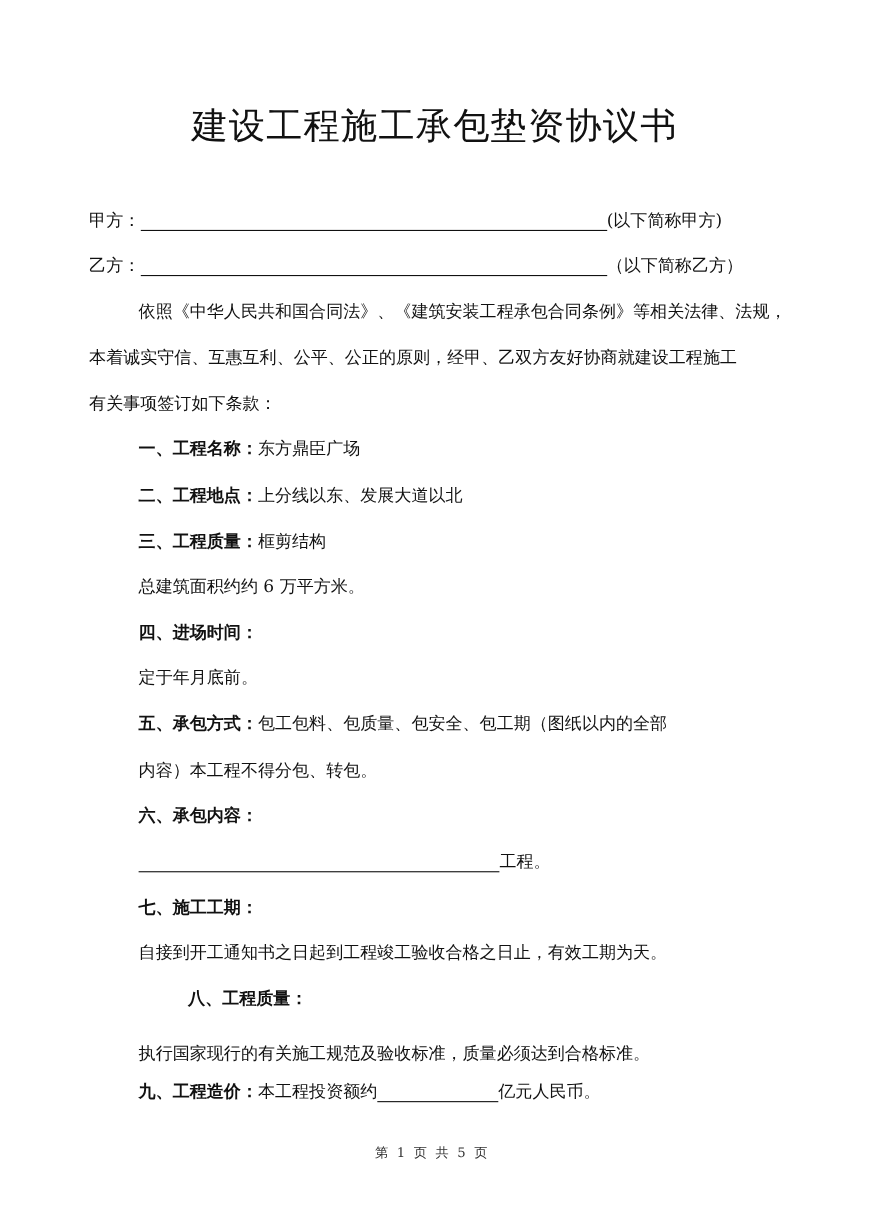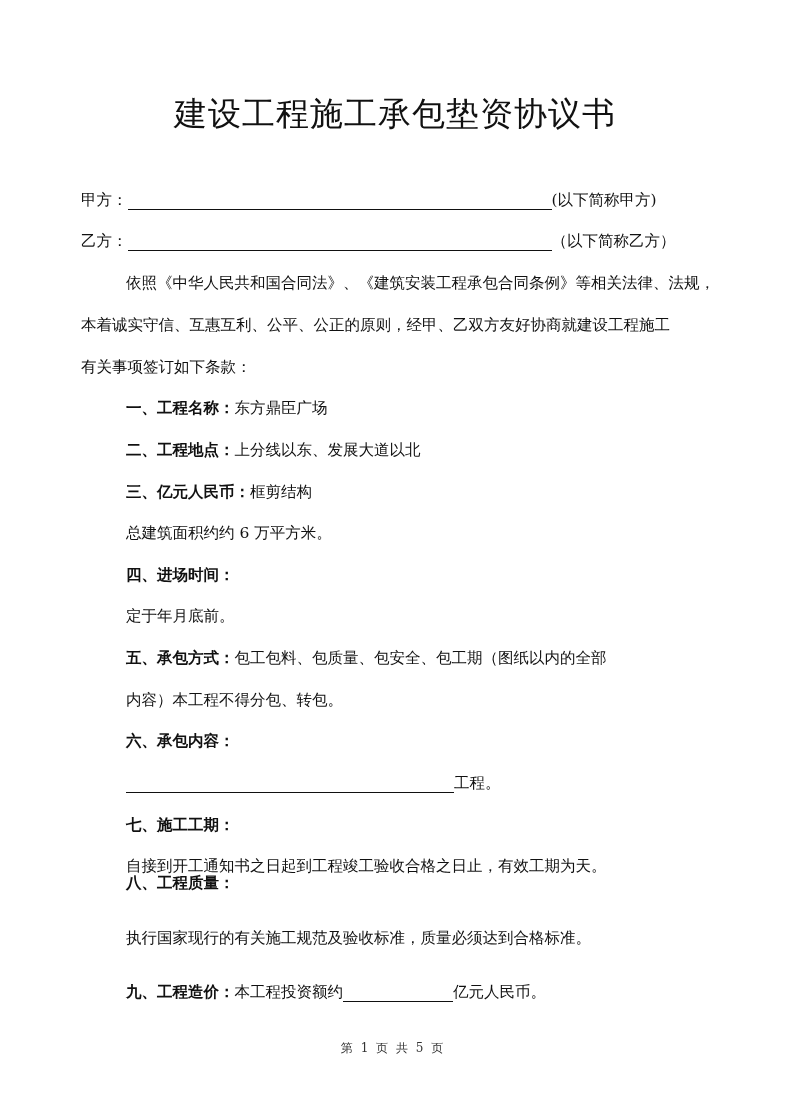"三、亿元人民币：" span.b { text: 亿元人民币 -> 工程质量 }
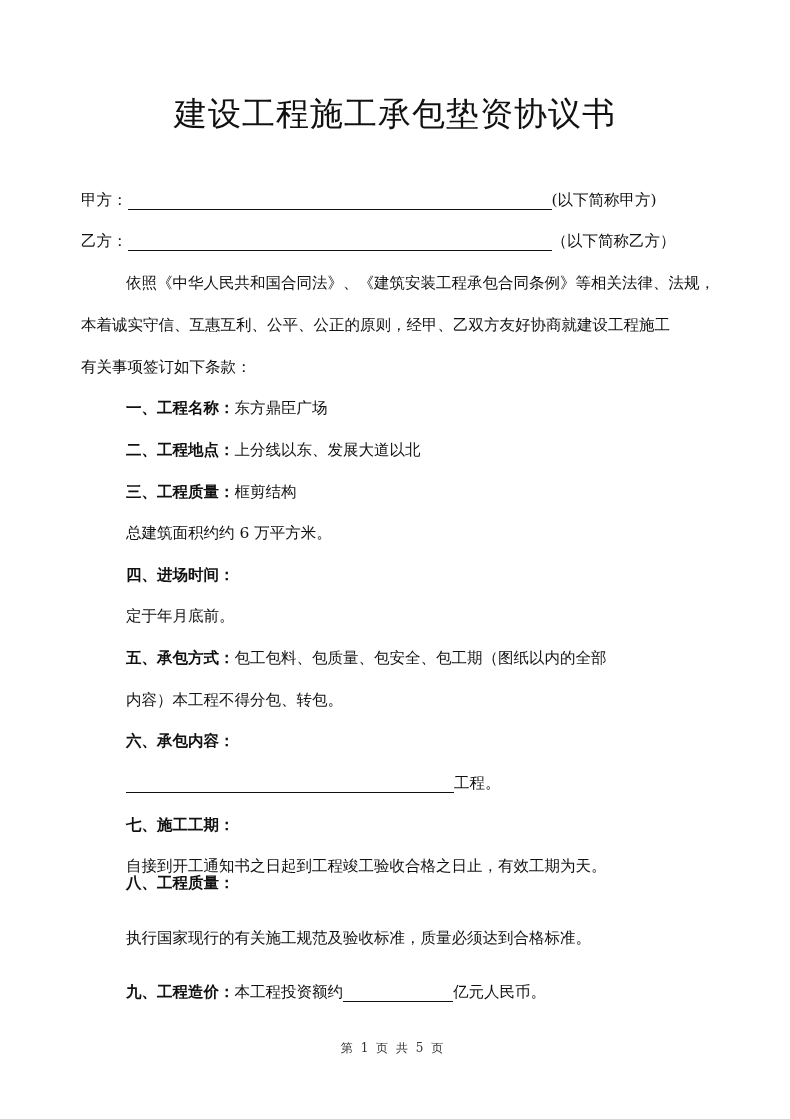"八、工程质量：" div.line { margin-left: none -> 45px; top: 873px -> 898px }
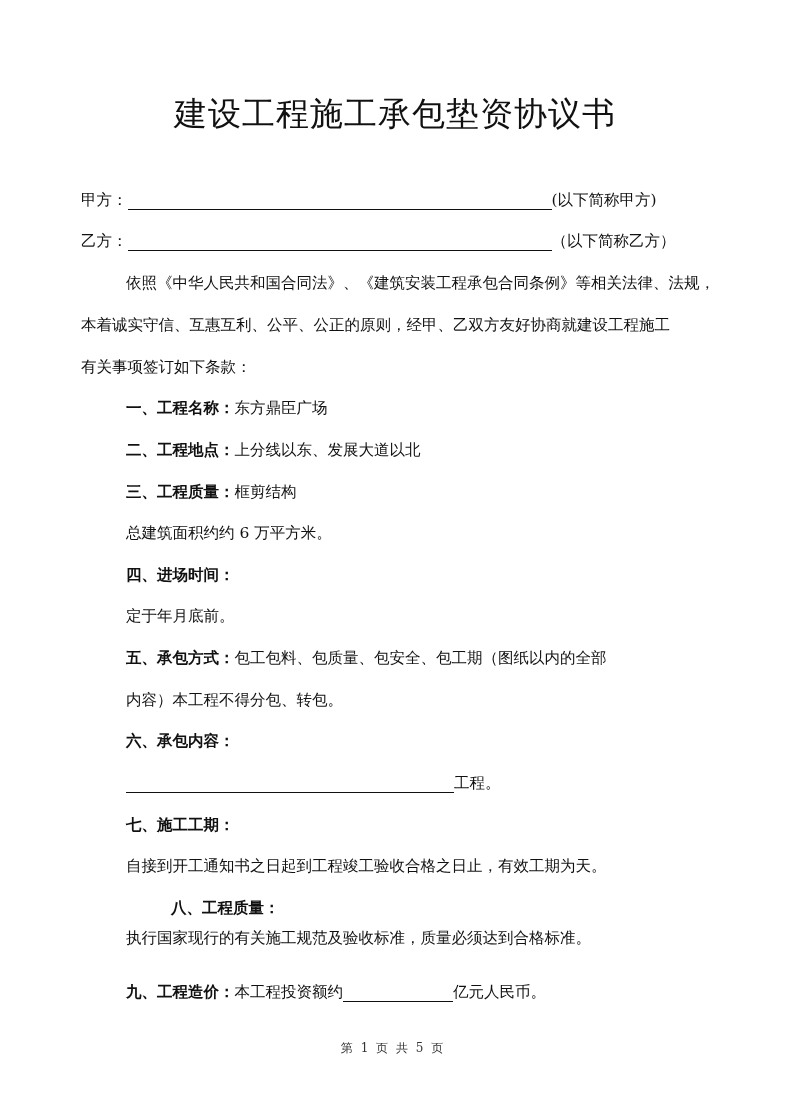"执行国家现行的有关施工规范及验收标准，质量必须达到合格标准。" div.line { top: 928px -> 948px }
